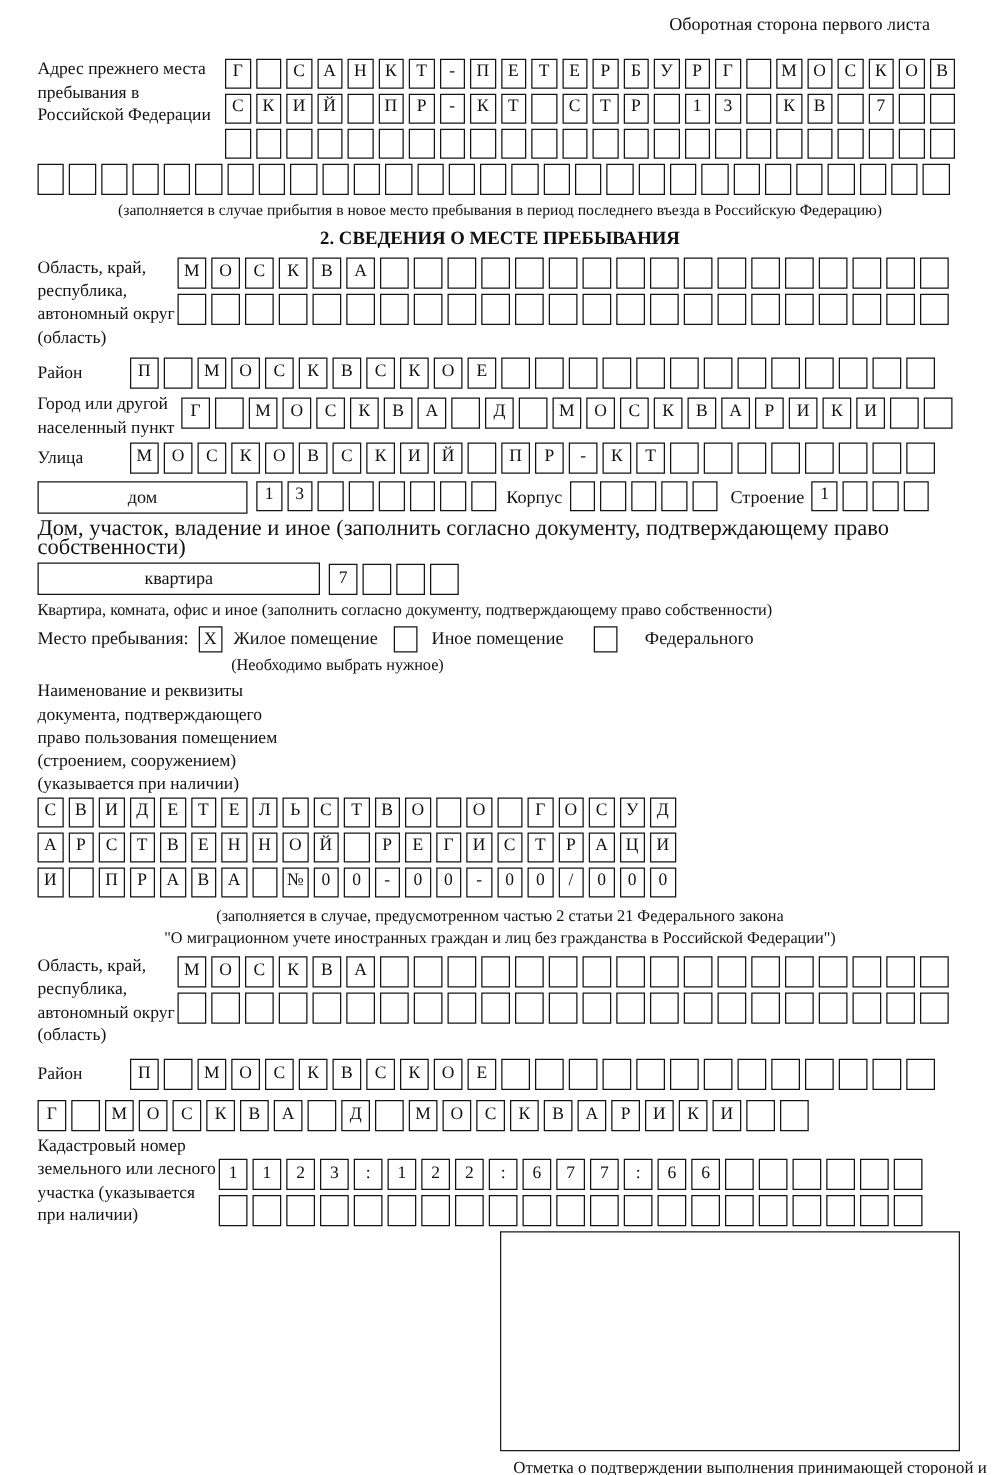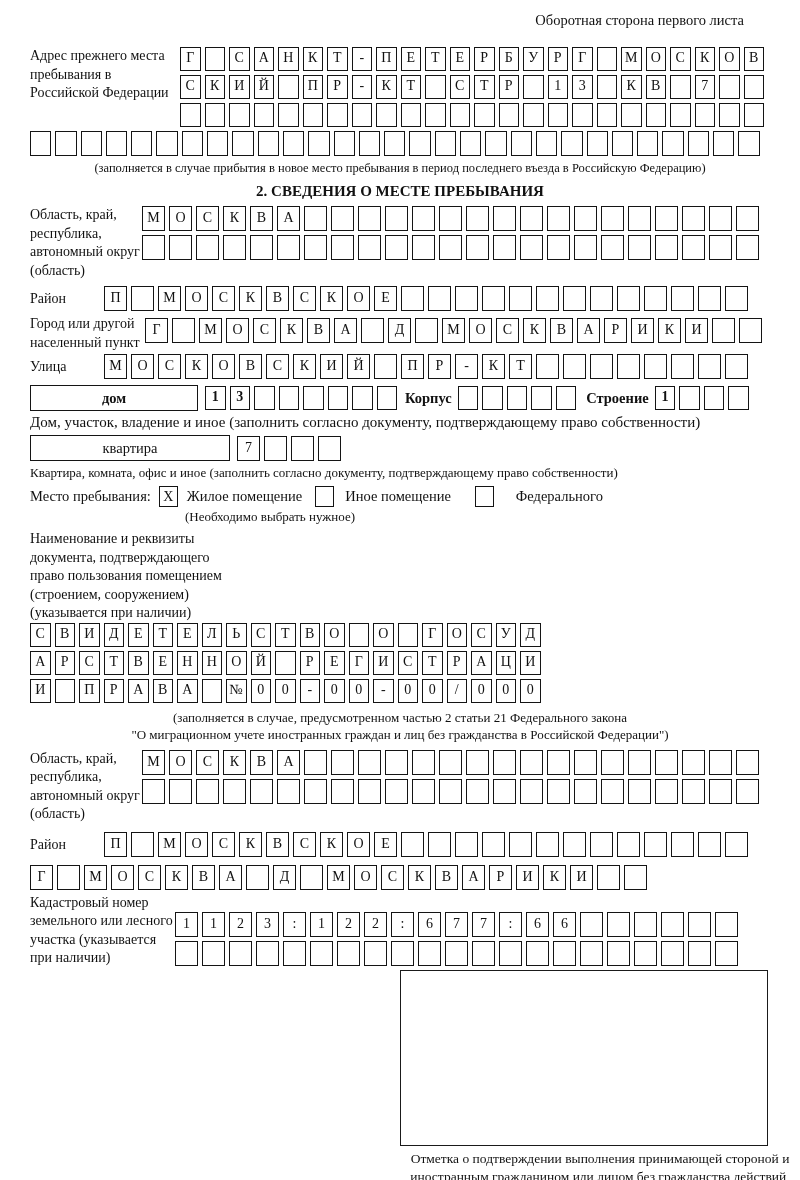"дом" div.row { align-items: center -> none; font-weight: bold -> none }
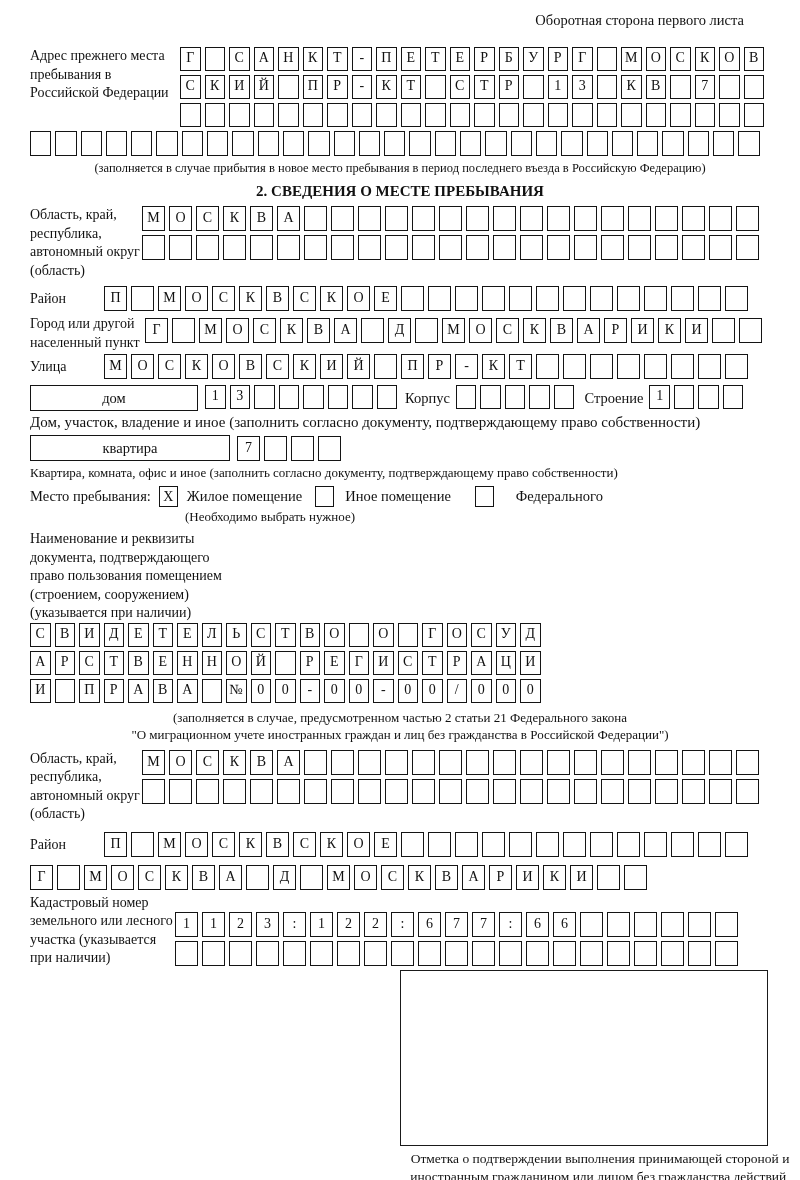"Дом, участок, владение и иное" div.caption { font-size: 15px -> 18px }
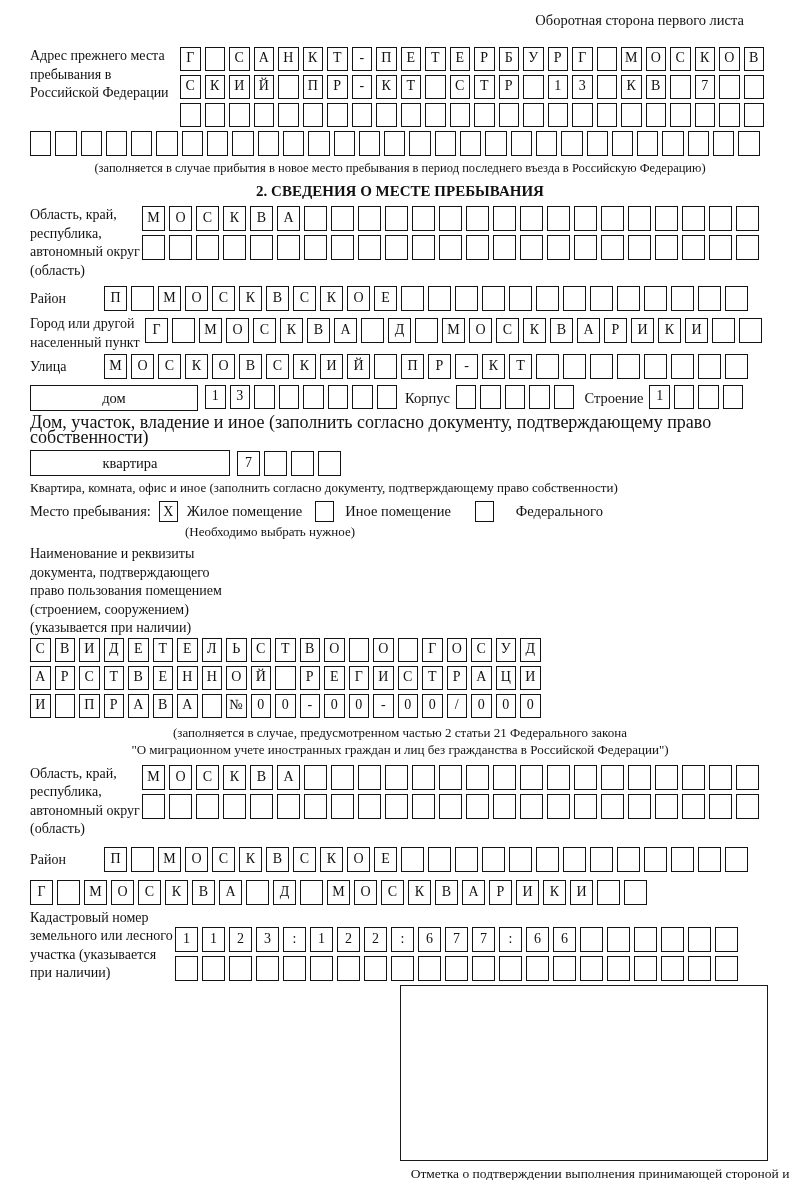"квартира" div.inline-box { width: 200px -> 226px }
